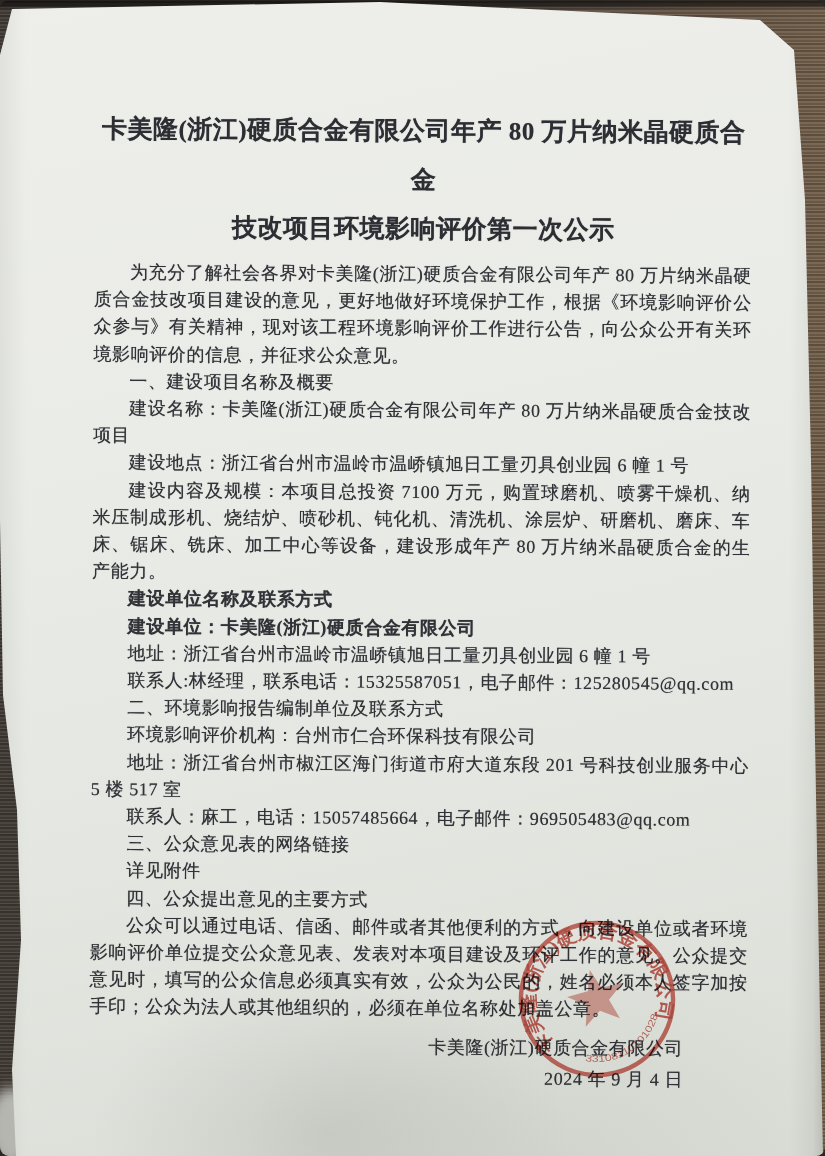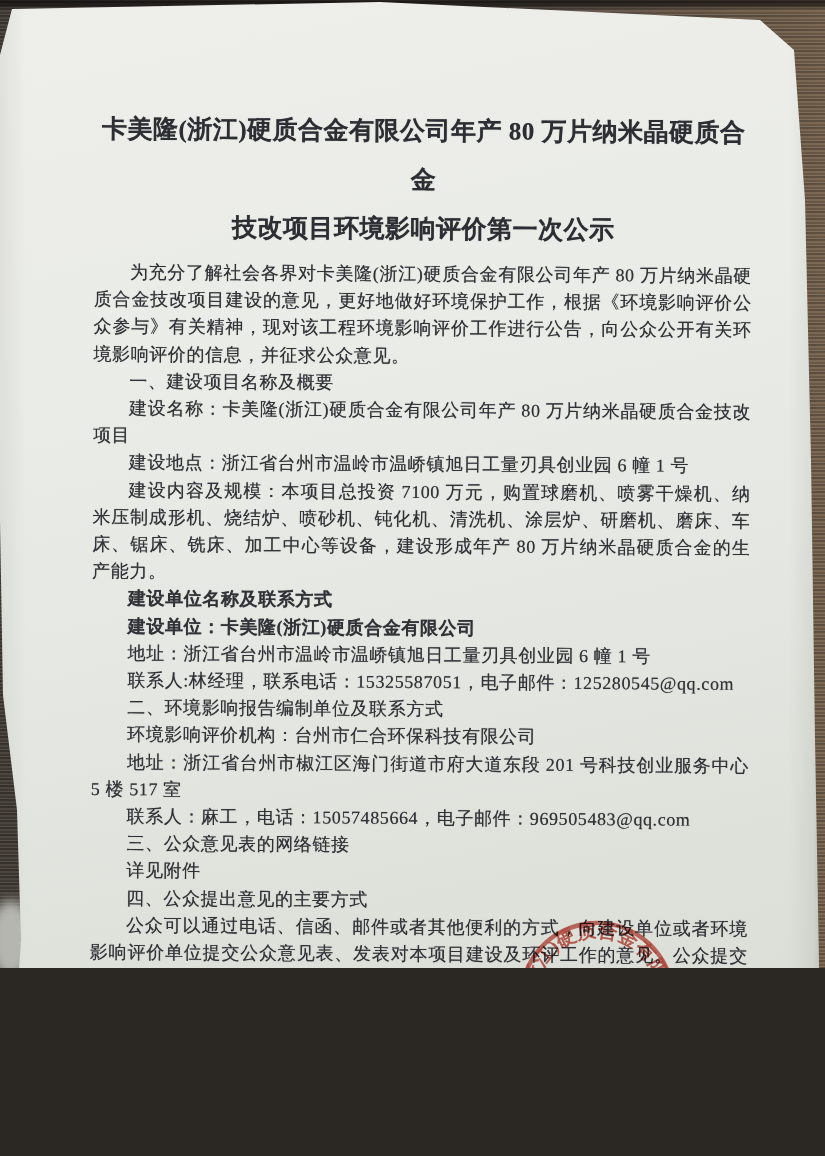"卡美隆(浙江)硬质合金有限公司年产 80 万片纳米晶硬质合金" .frame { border-radius: none -> 9px; height: 968px -> 1156px }
